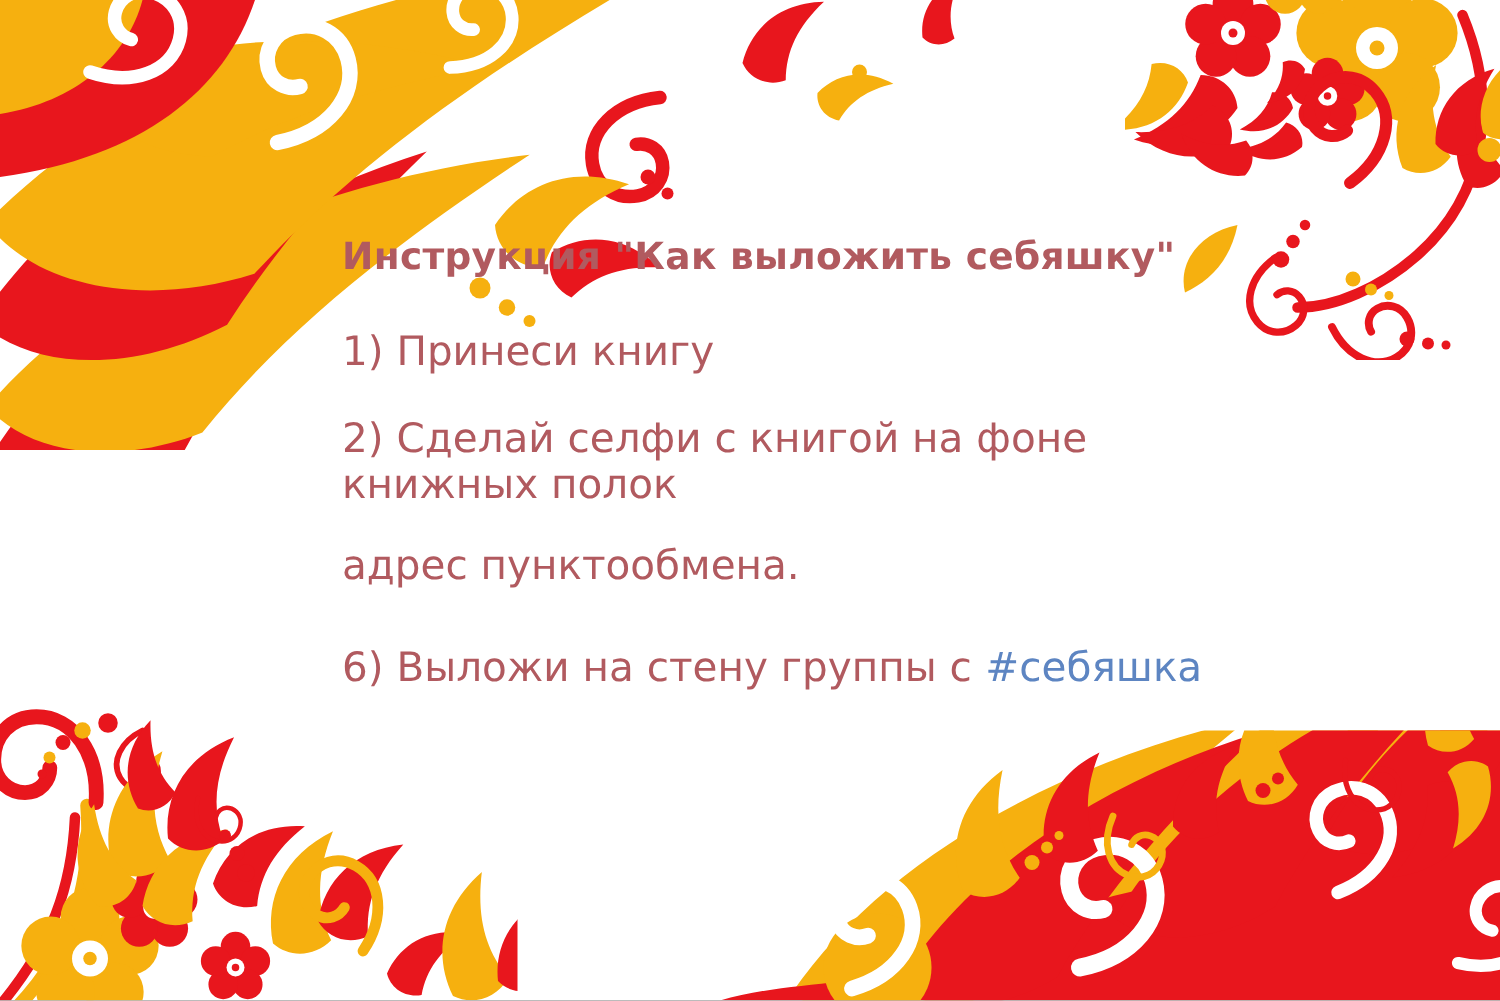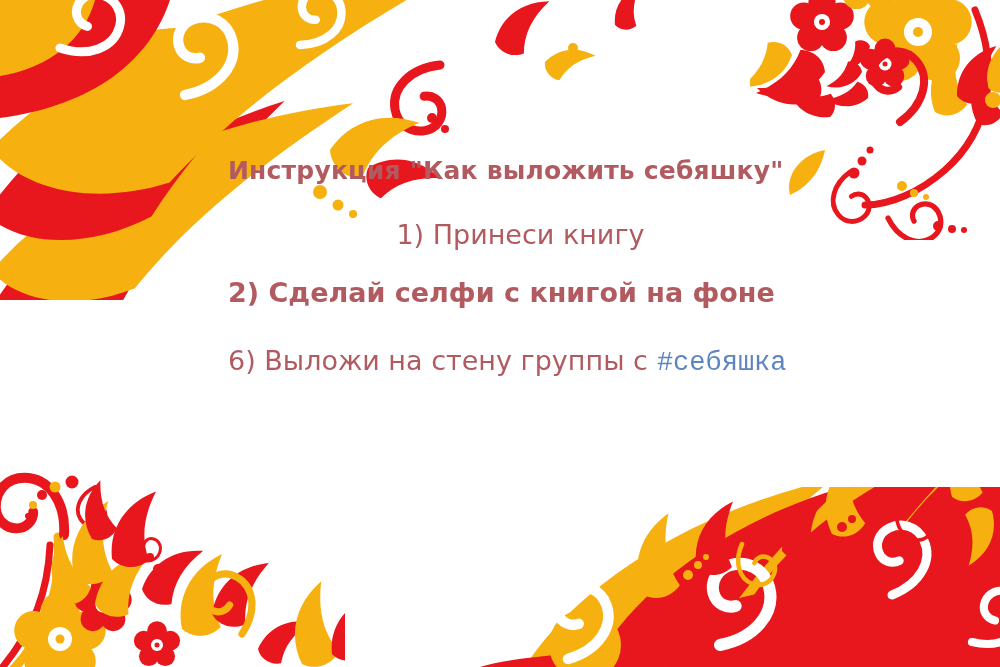"1) Принеси книгу" .step-1 { text-align: center -> none }
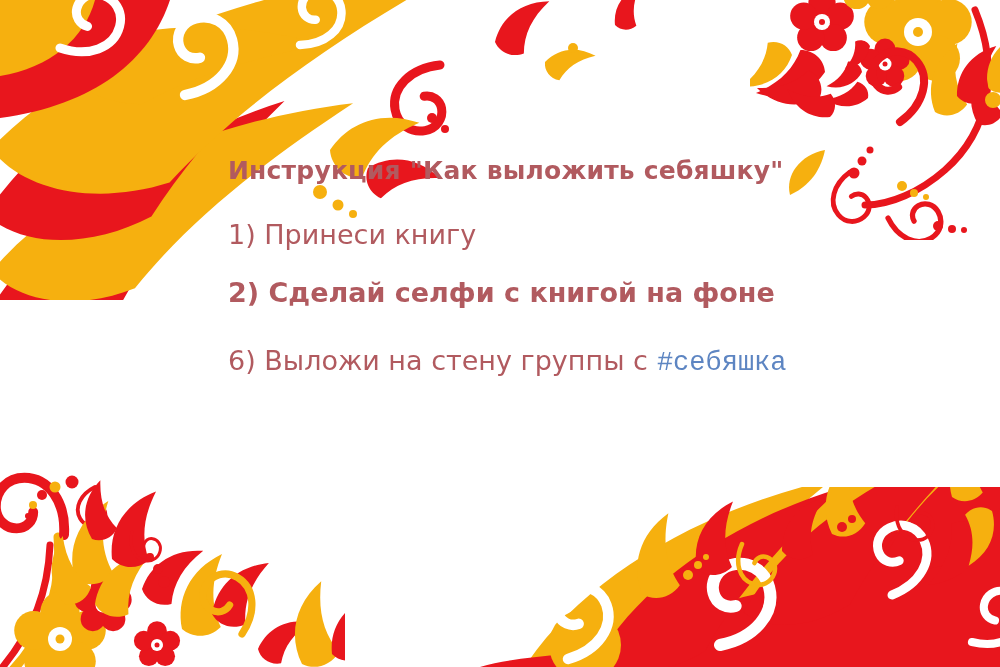"2) Сделай селфи с книгой" .step-2 { font-weight: bold -> none }
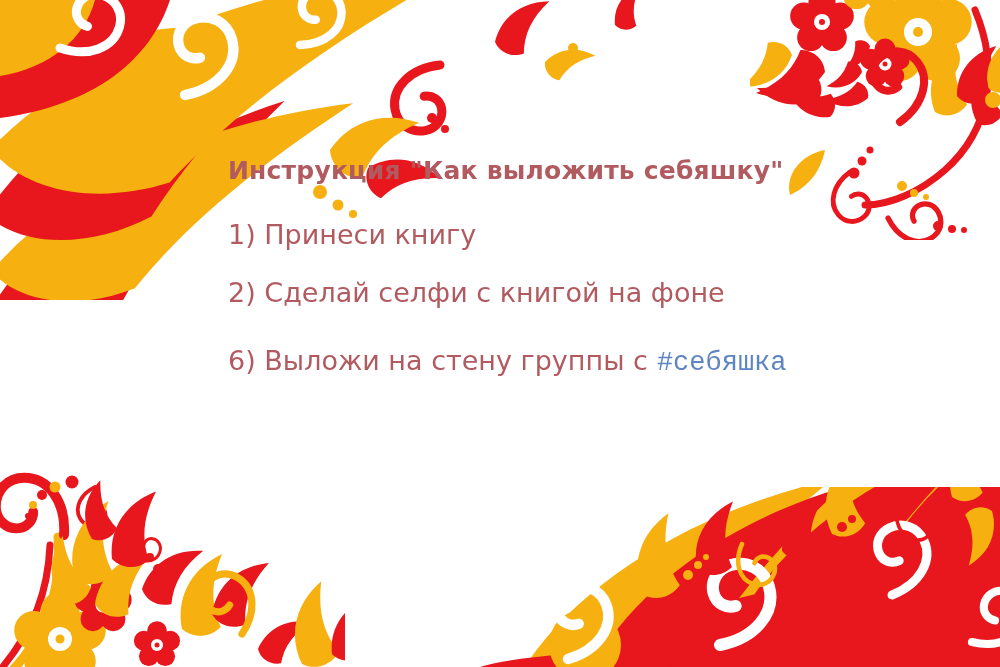"книжных полок" div { html: none -> <div>книжных полок</div> }
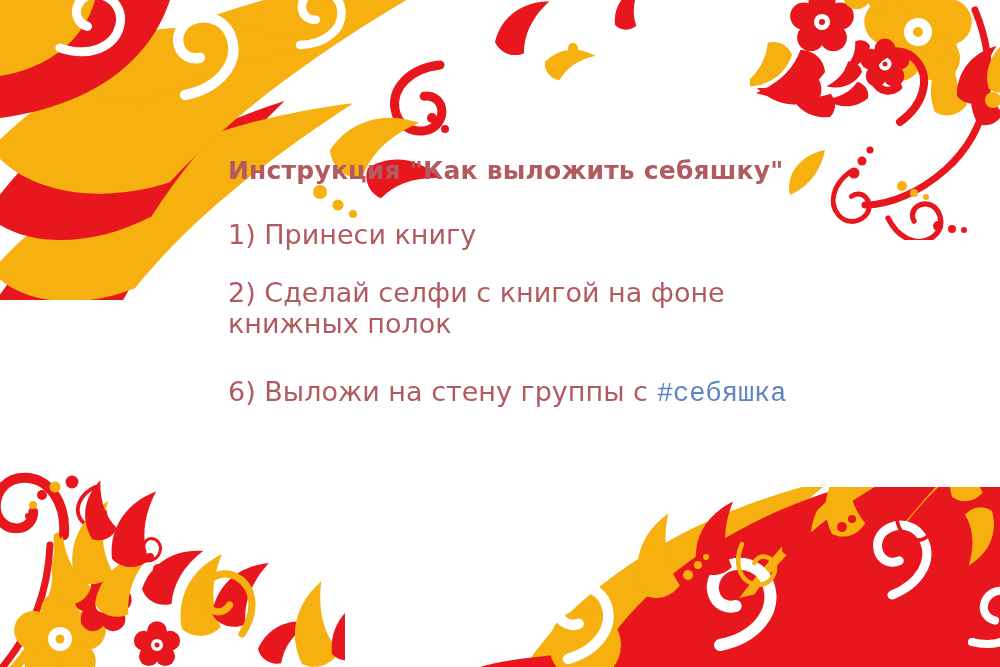"адрес пунктообмена." div { html: none -> <div>адрес пунктообмена.</div> }
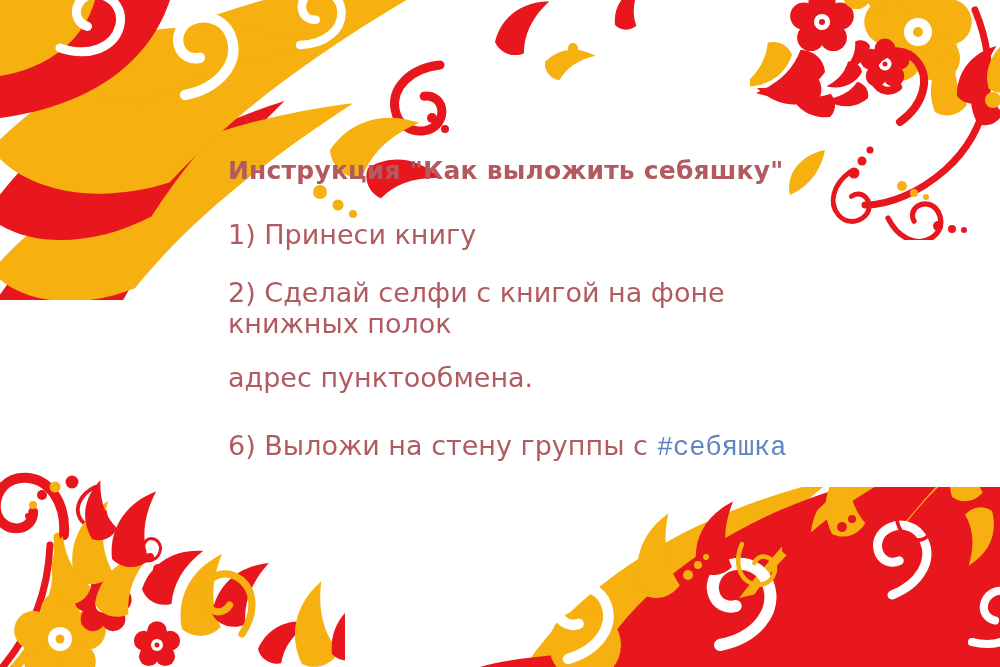"#себяшка" .hashtag { font-family: Liberation Mono, monospace -> none }
